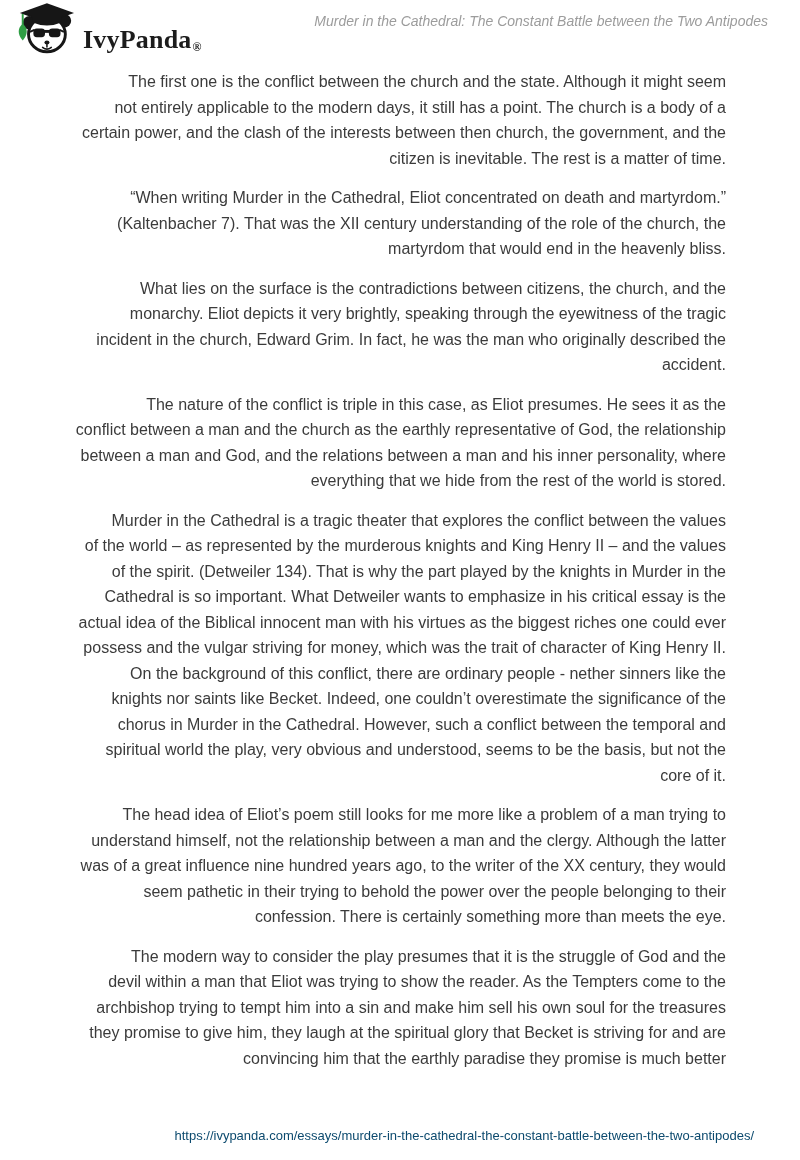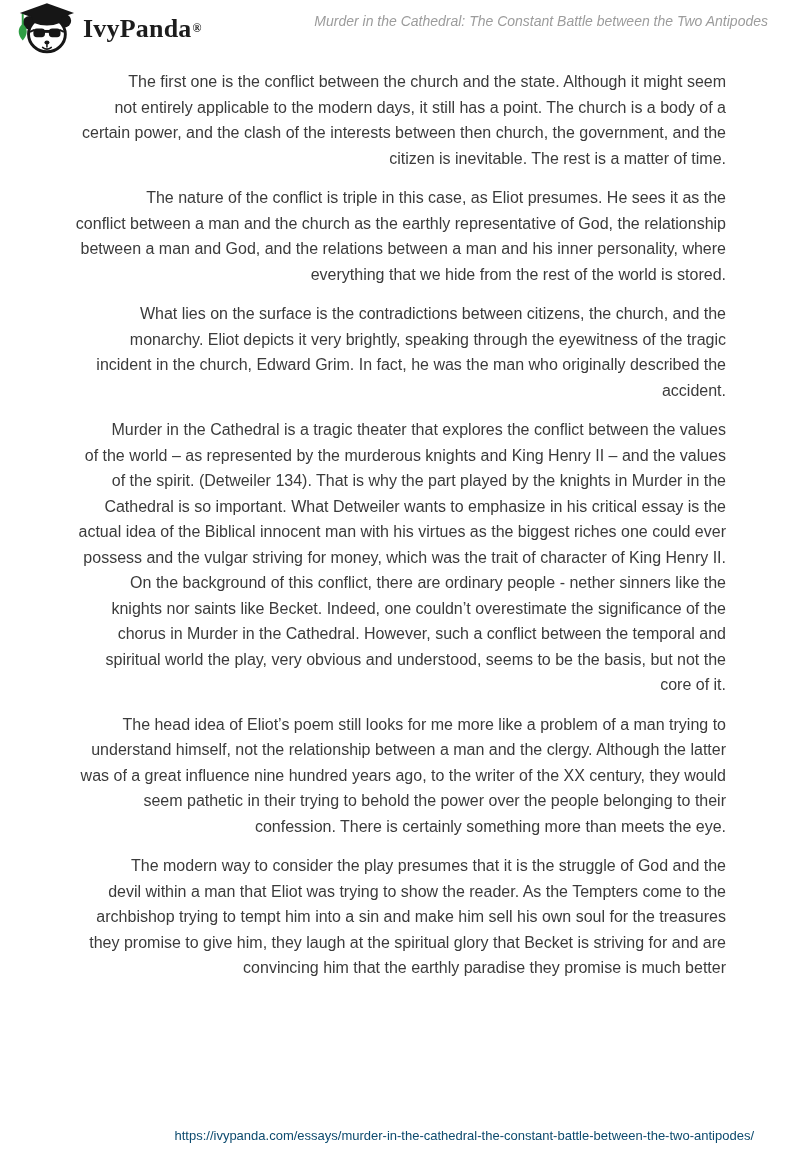"IvyPanda" .brand { align-items: center -> flex-end }
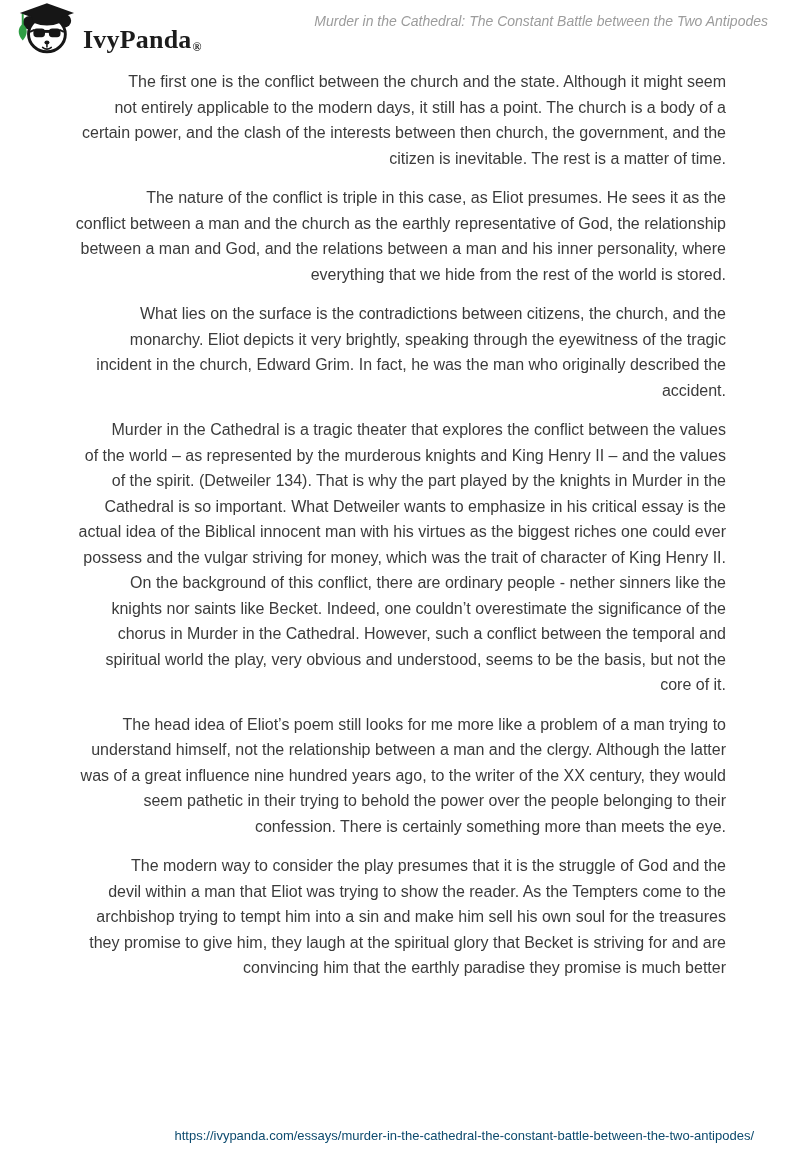"“When writing Murder in the" p { html: none -> <p>“When writing Murder in the Cathedral, Eliot concentrated on death and martyrdom.” (Kaltenbacher 7). That was the XII century understanding of the role of the church, the martyrdom that would end in the heavenly bliss.</p> }
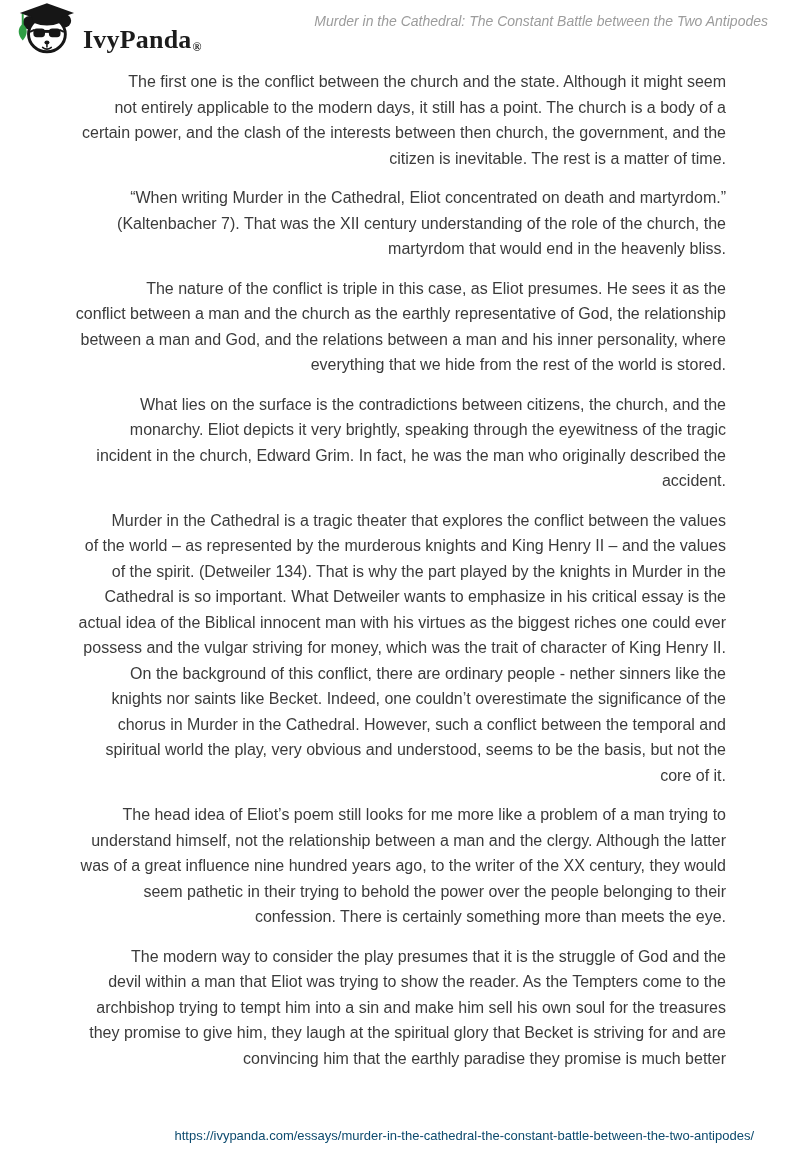"The nature of the conflict" p { order: before "What lies on the surface" -> after "What lies on the surface" }
